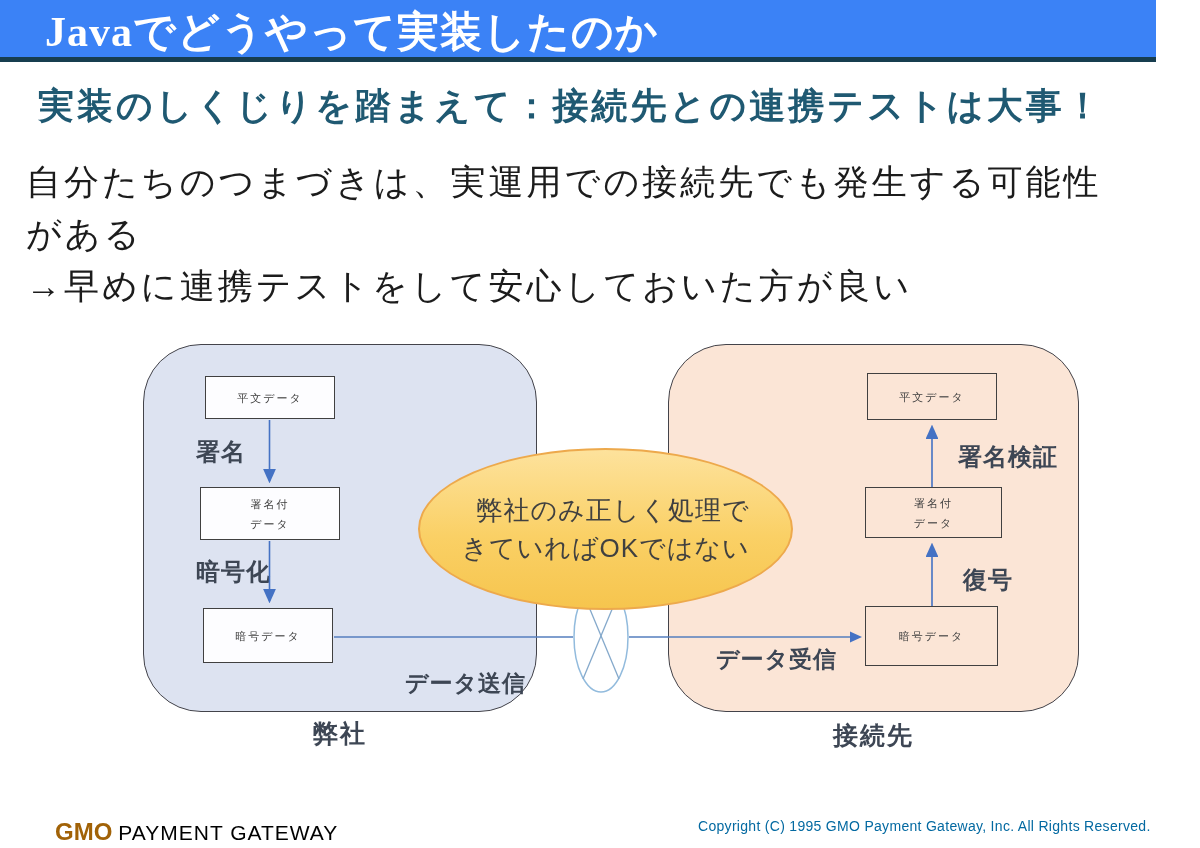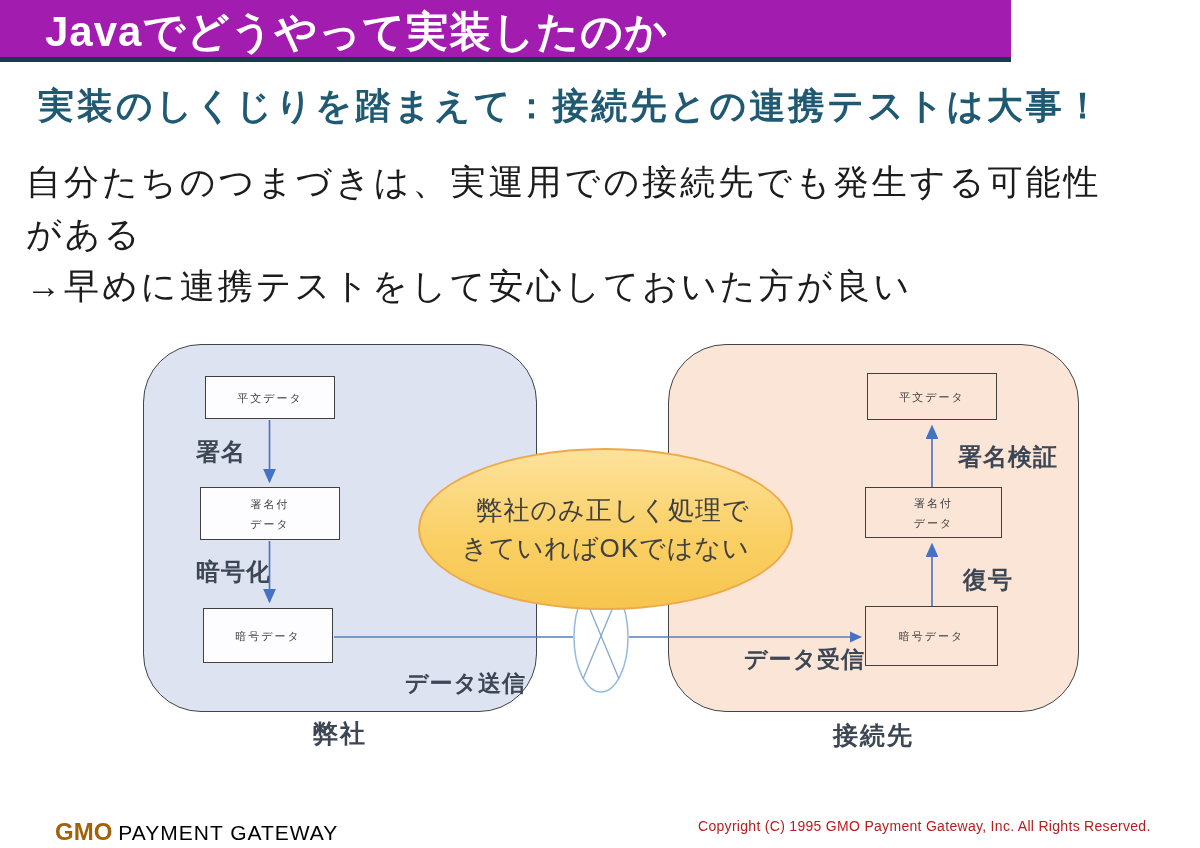"Javaでどうやって実装したのか" .title-bar { background: #a21caf -> #3b82f6; font-family: none -> Liberation Serif, serif; width: 1011px -> 1156px }
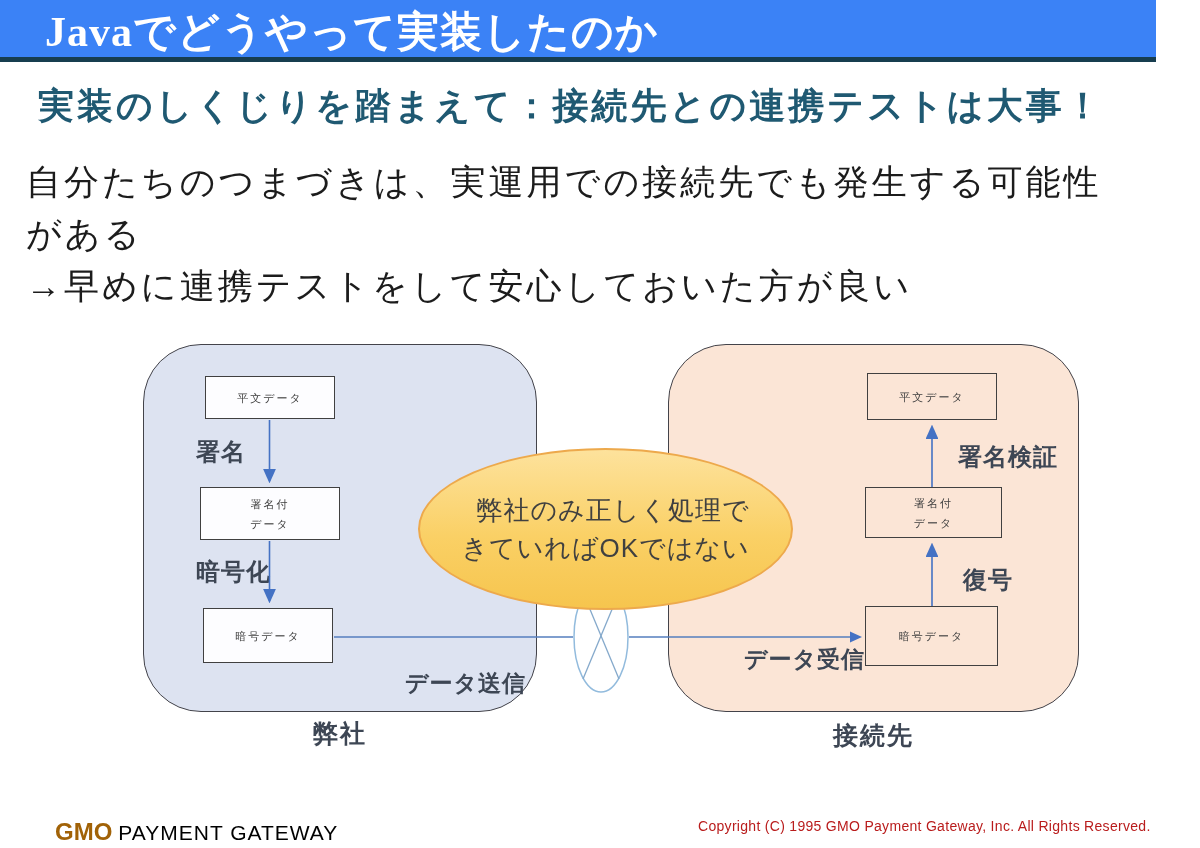"データ受信" div.transfer-label { left: 744px -> 716px }
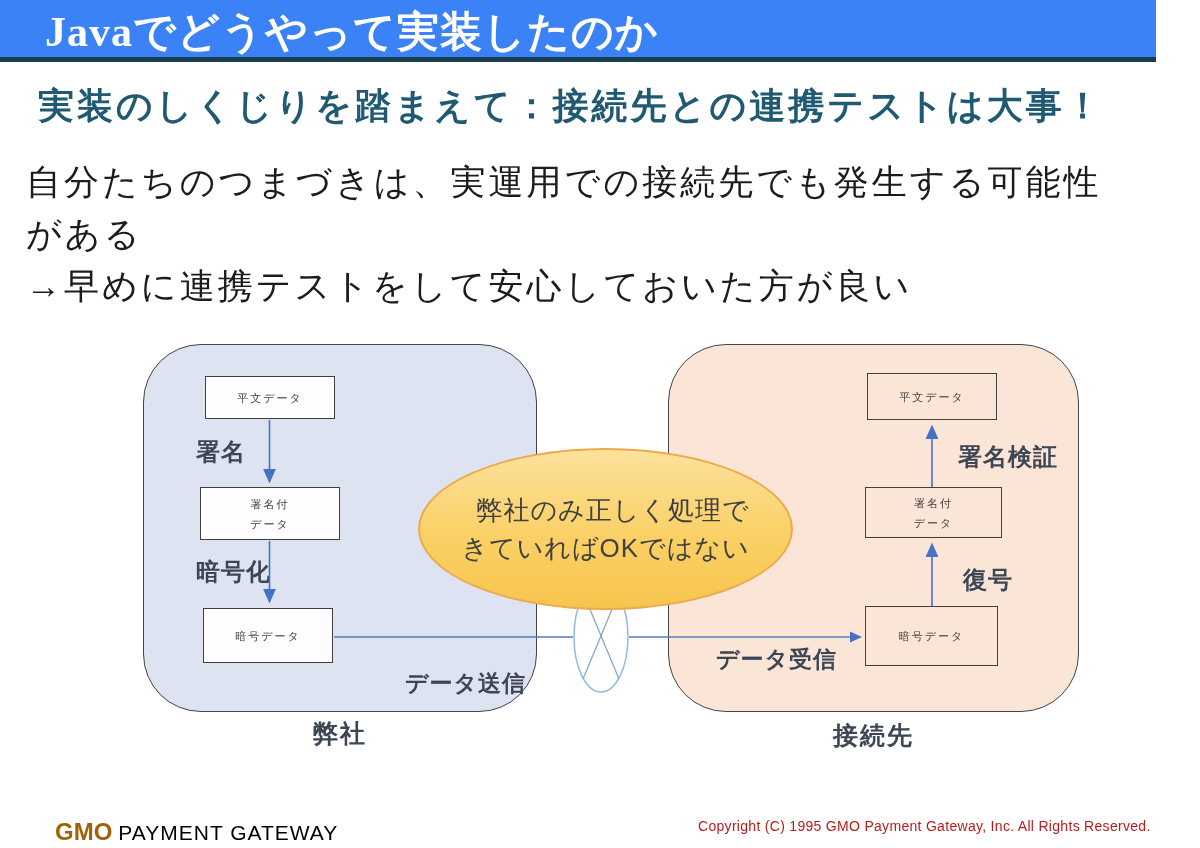"Copyright (C) 1995 GMO Payment" .copyright { color: #b91c1c -> #0369a1 }
